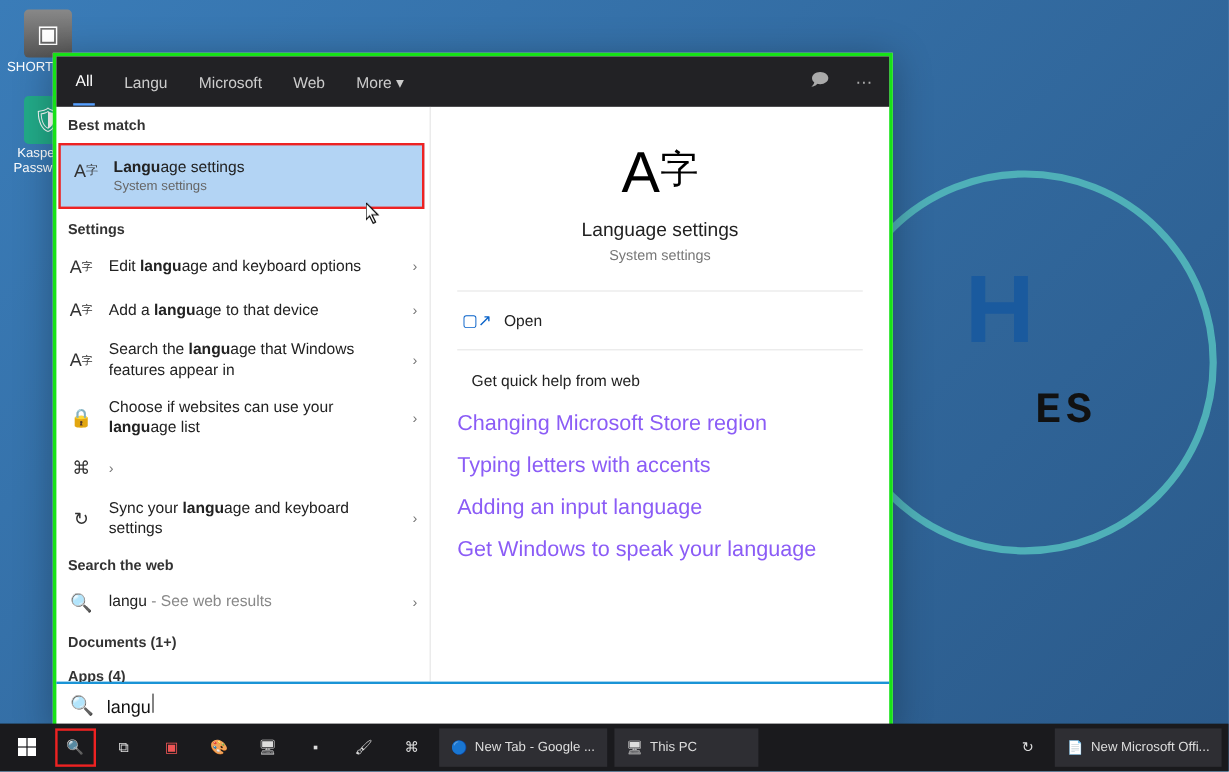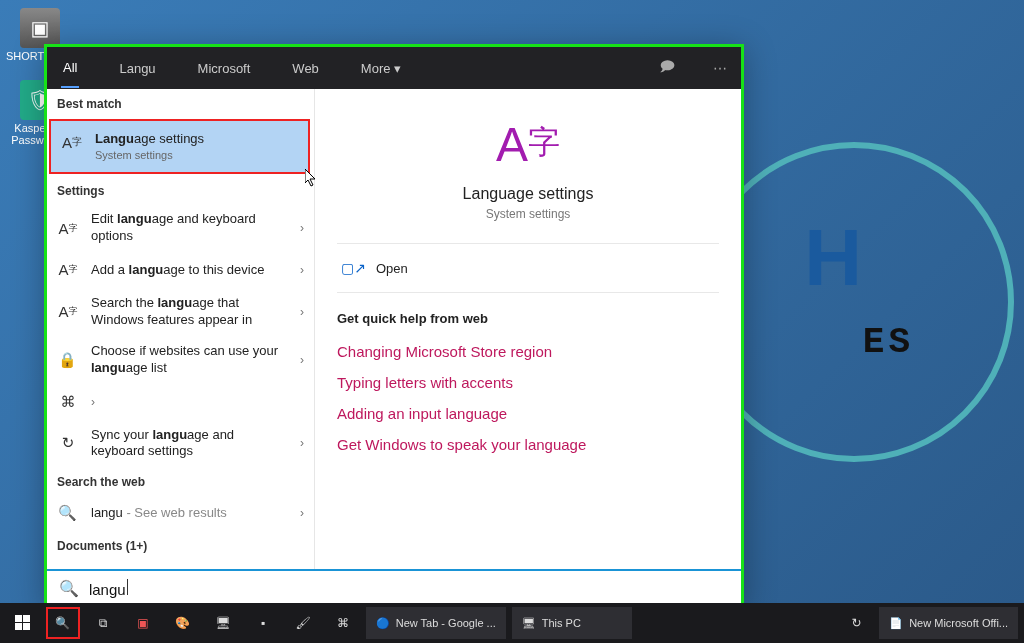"All" .sp-header { gap: 38px -> 22px }
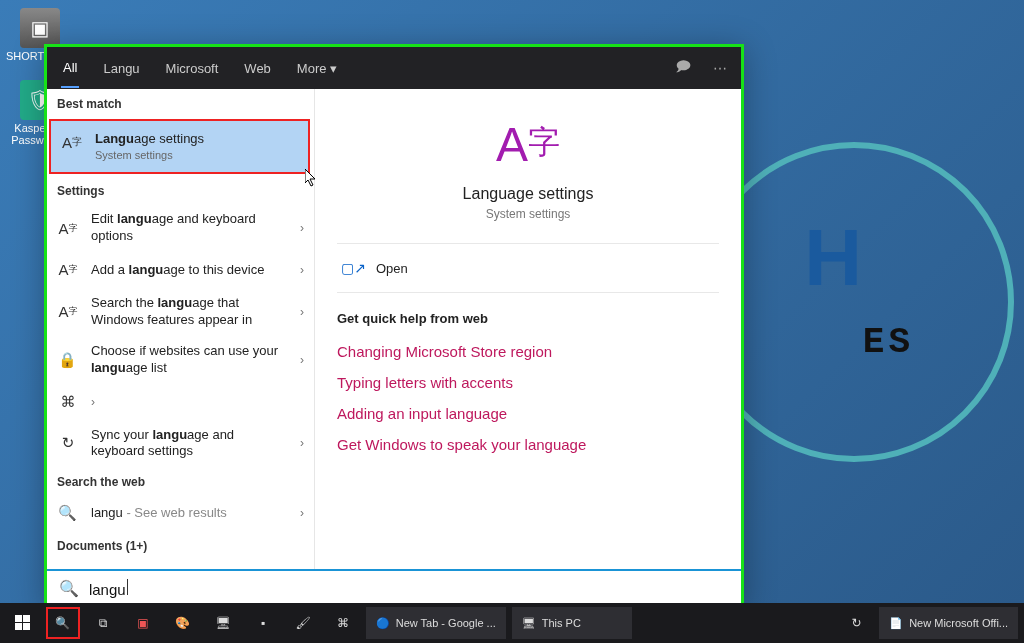"Best match" .sp-left { width: 268px -> 312px }
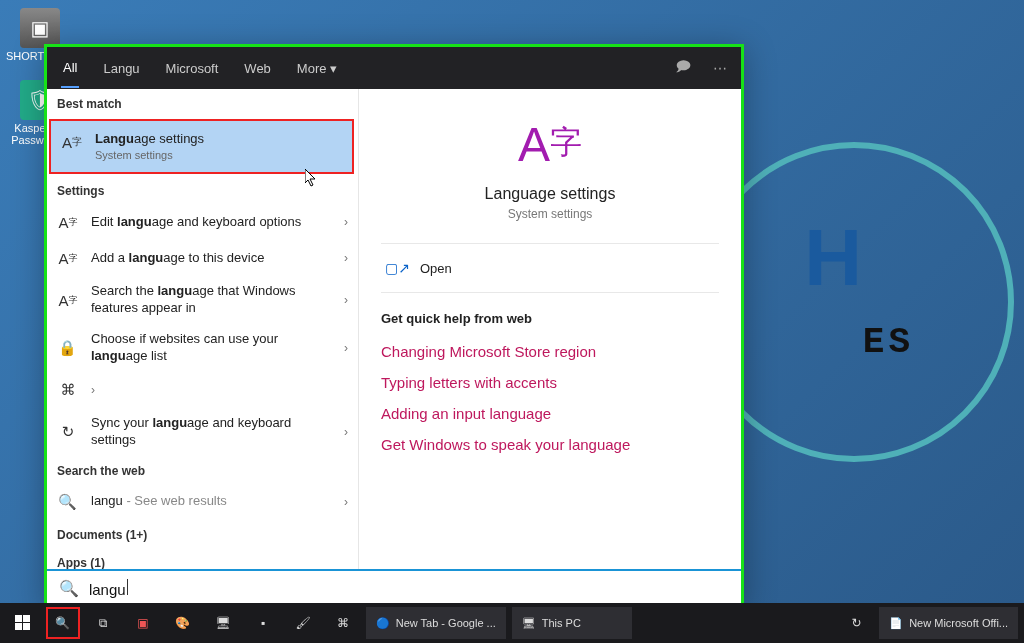"A字" .detail-icon { color: #a21caf -> #000000 }
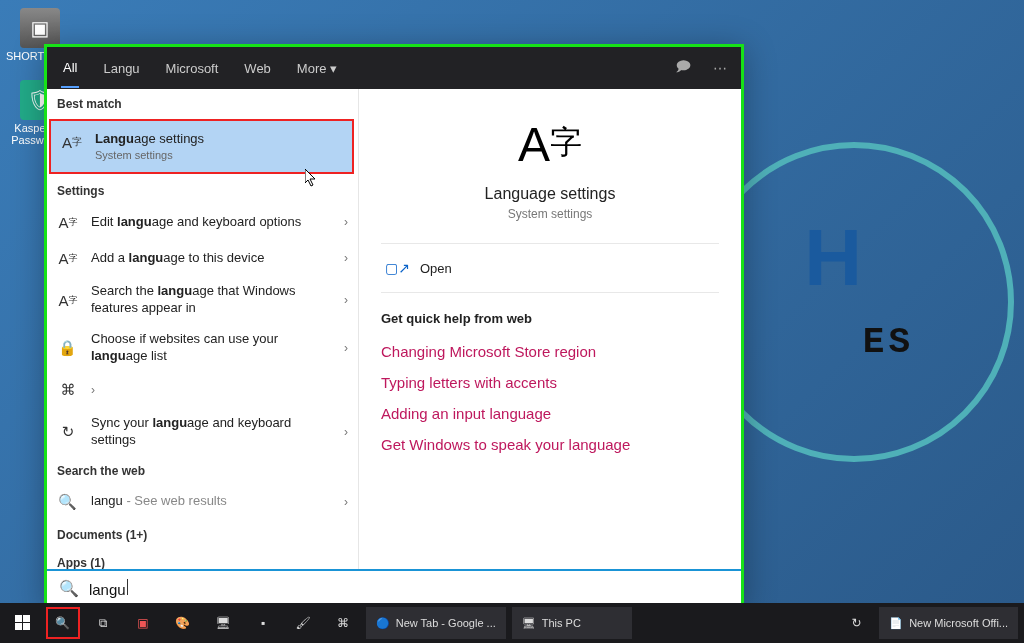"age to this device" span { text: this -> that }
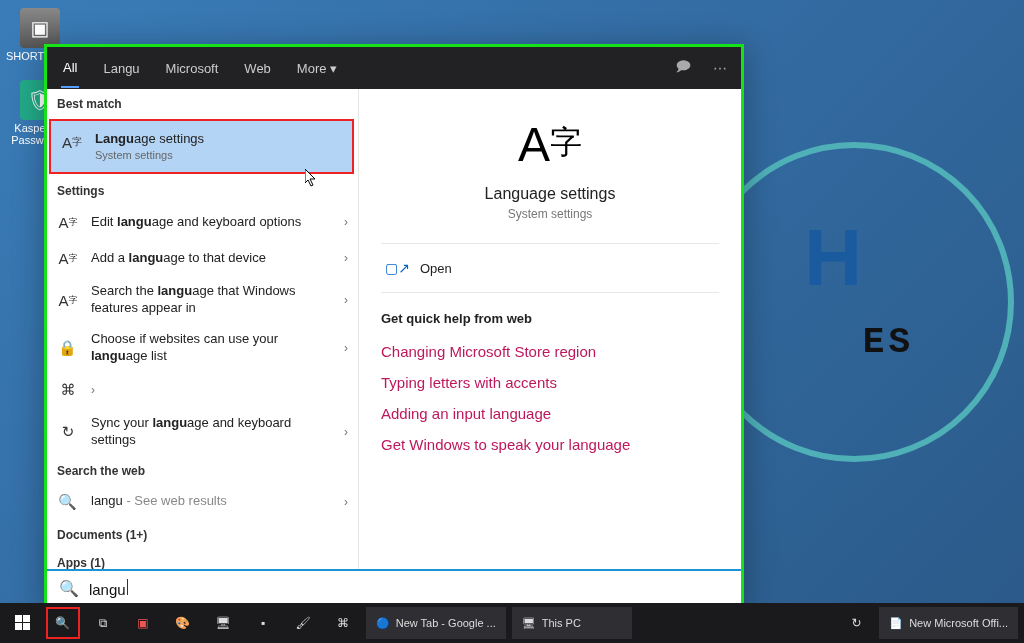"Get quick help from web" .quick-title { font-weight: 700 -> 400; margin: 18px 0 10px 0 -> 18px 0 10px 12px }
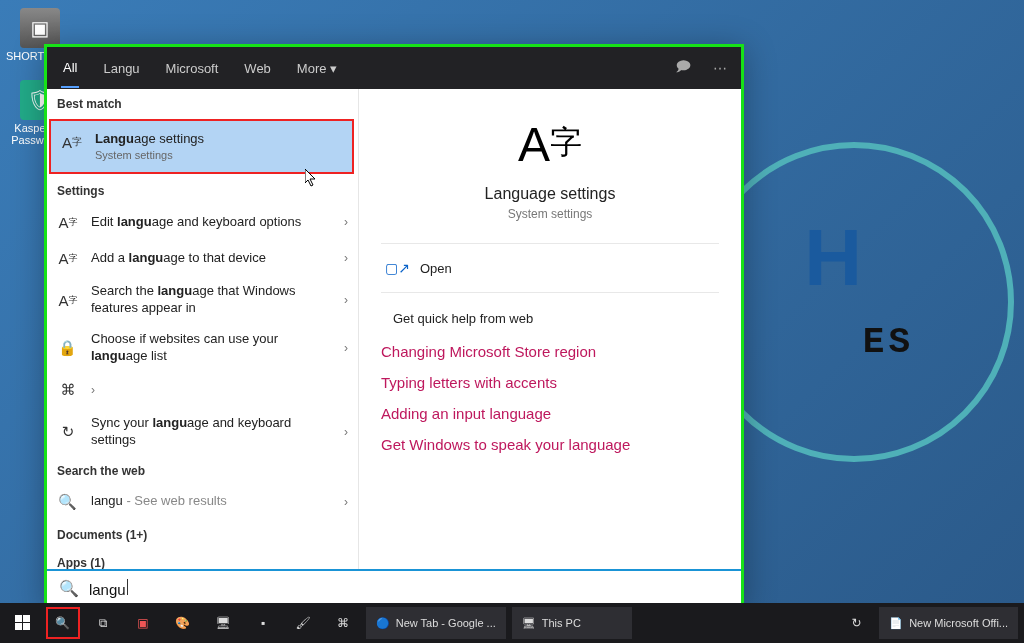"Changing Microsoft Store region" .quick-link { color: #be185d -> #8b5cf6; font-size: 15px -> 18px }
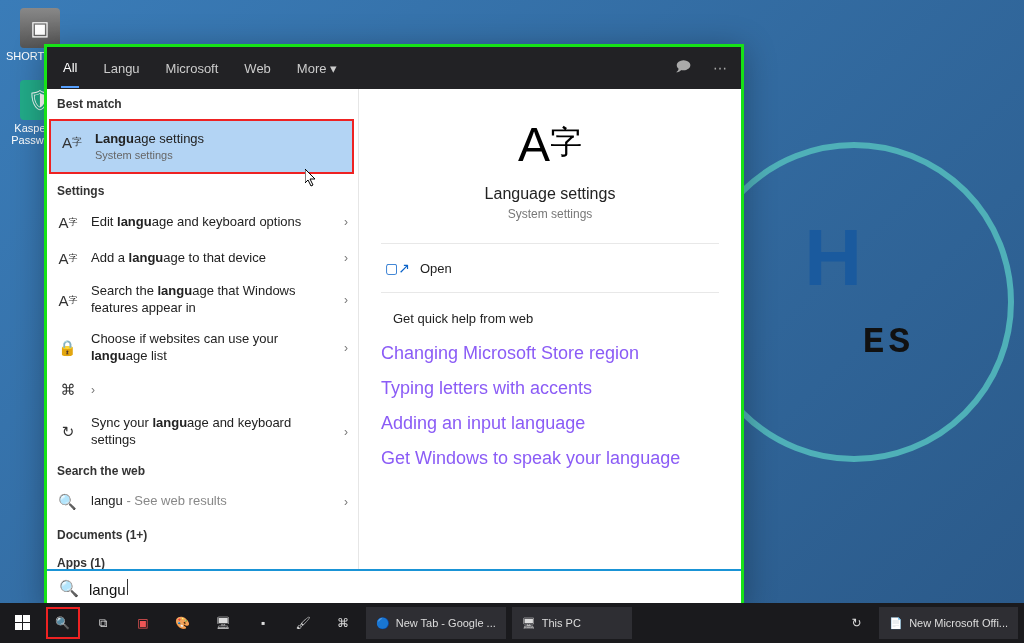"Apps (1)" div.sec-title { text: 1 -> 4 }
